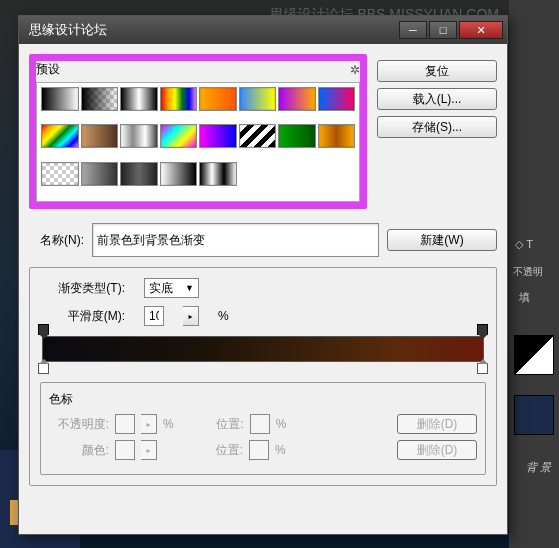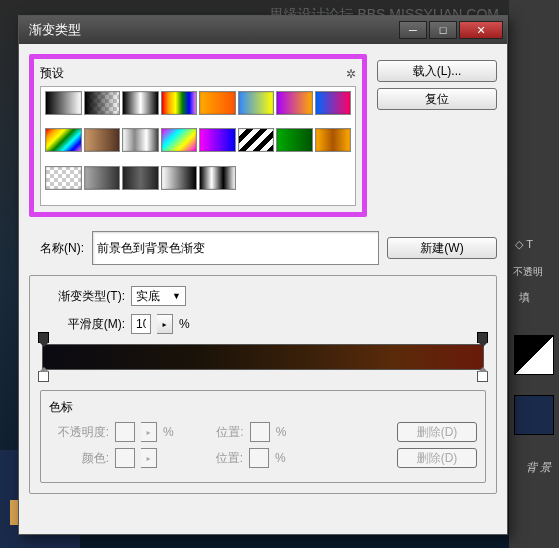"渐变类型" span.title { text: 渐变类型 -> 思缘设计论坛 }
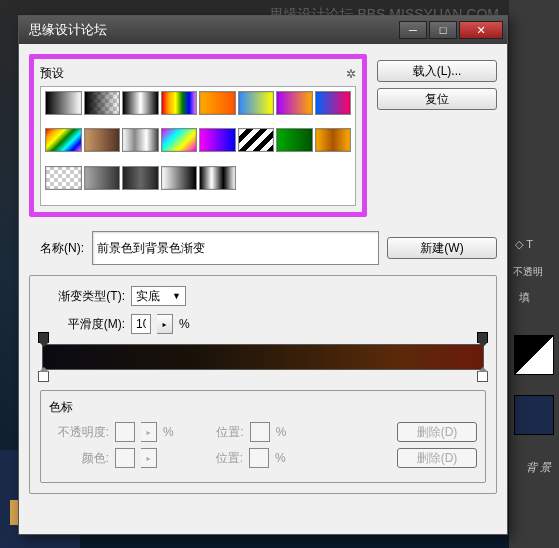"预设" .preset-box { border: 5px solid #d946ef -> 7px solid #d946ef; padding: 6px -> none }
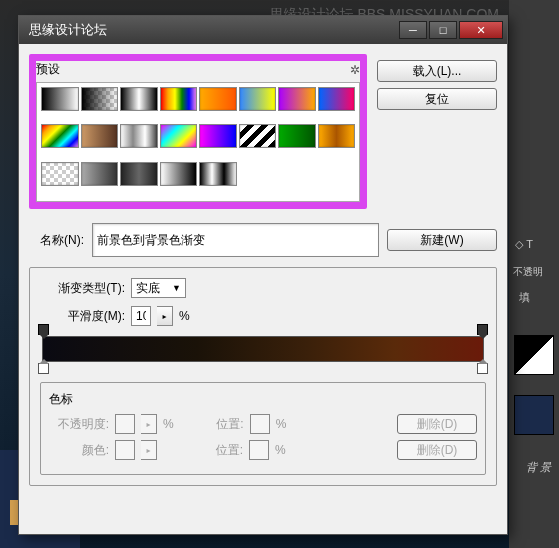"载入(L)..." div.btn { order: before "复位" -> after "复位" }
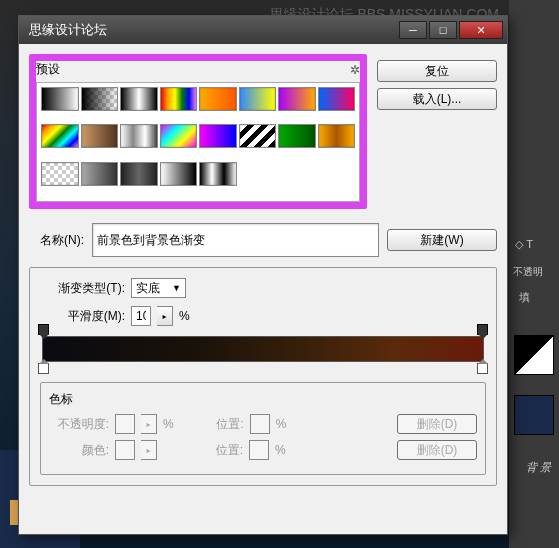"存储(S)..." div.btn { html: none -> <div>存储(S)...</div> }
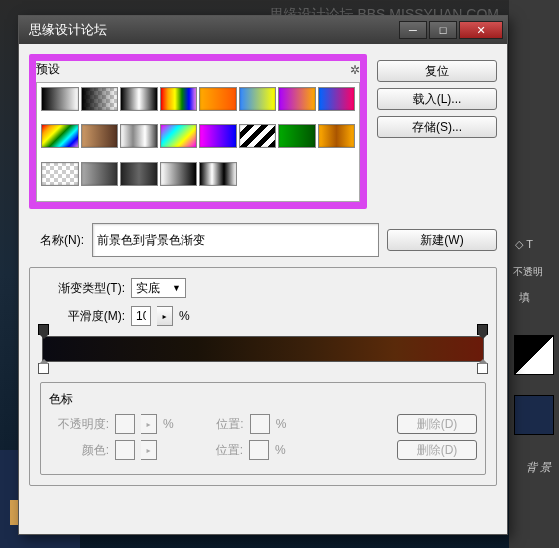"渐变类型(T):" .field-row { gap: 6px -> 19px }
